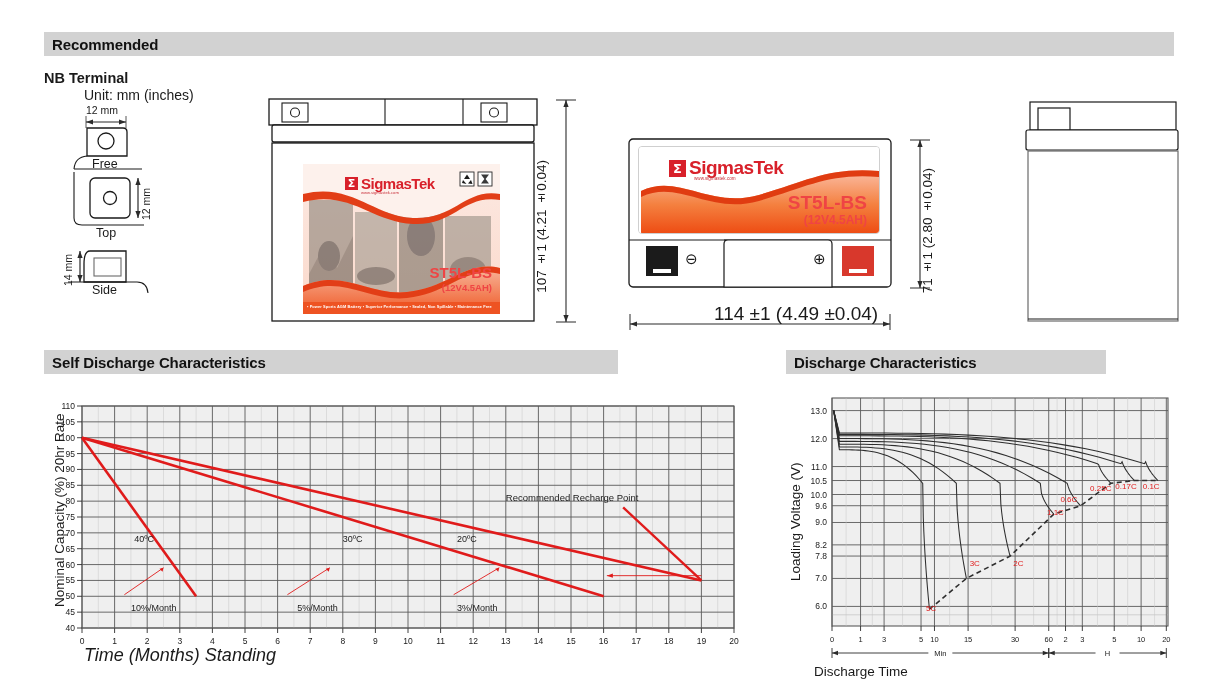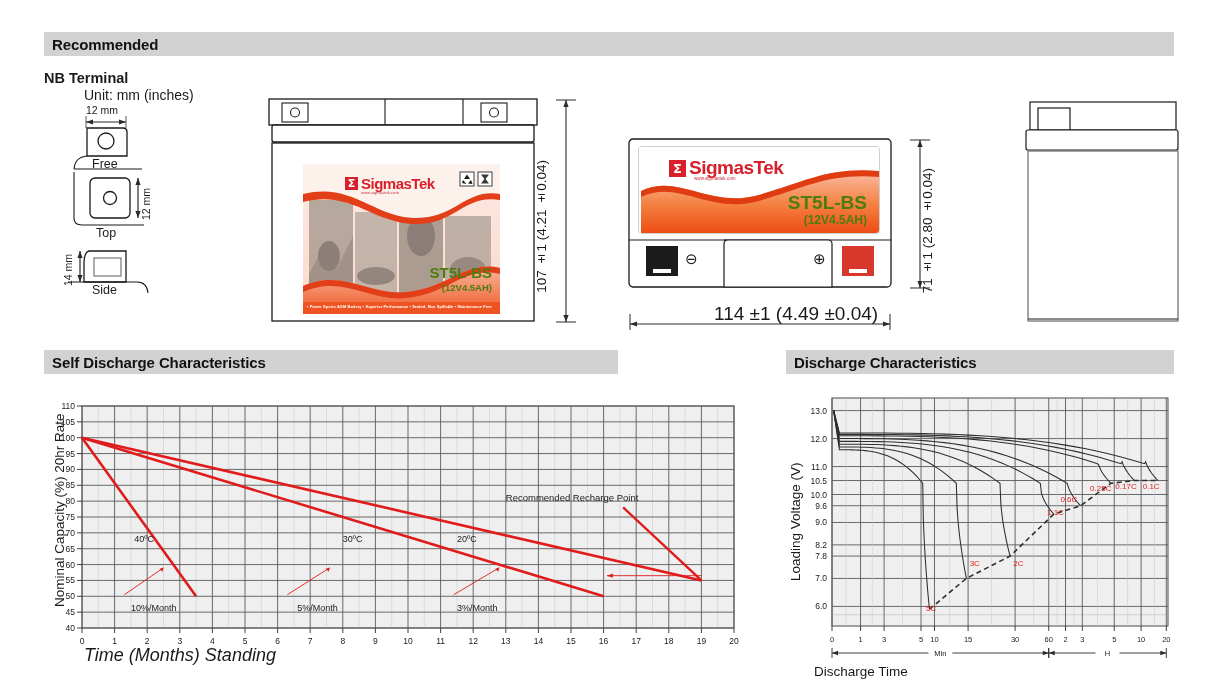"ST5L-BS" .modeltxt { color: #4d7c0f -> #ef4444 }
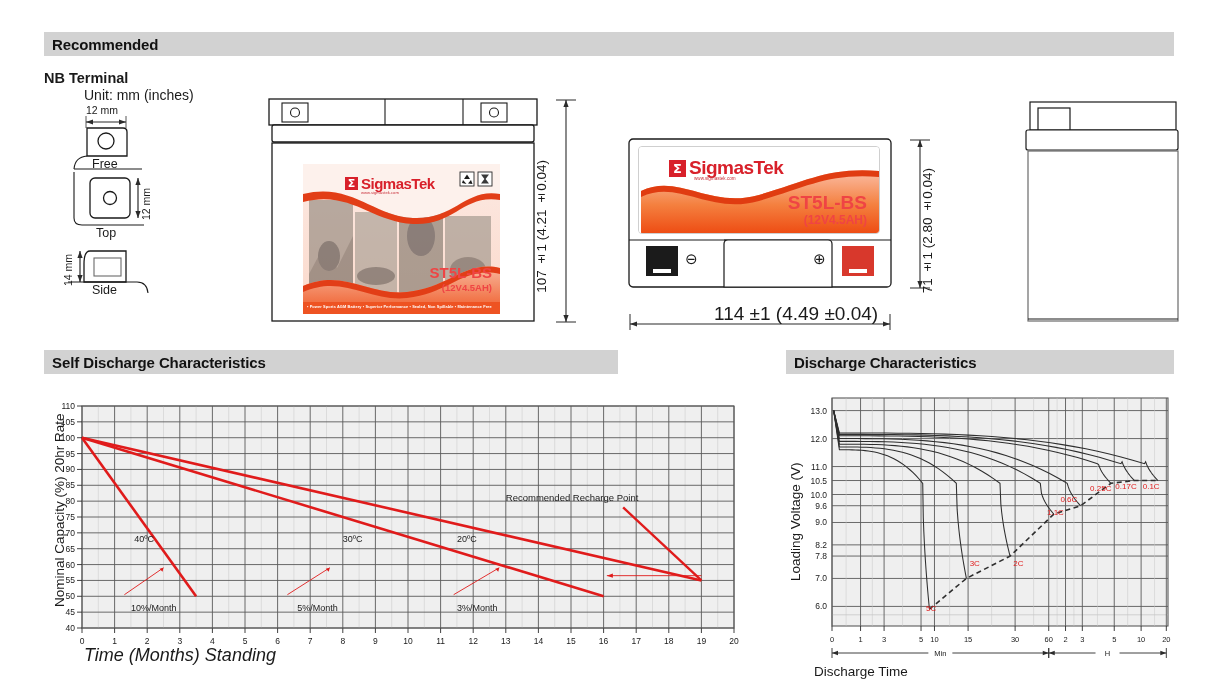"Discharge Characteristics" #hdr-disch { width: 388px -> 320px }
